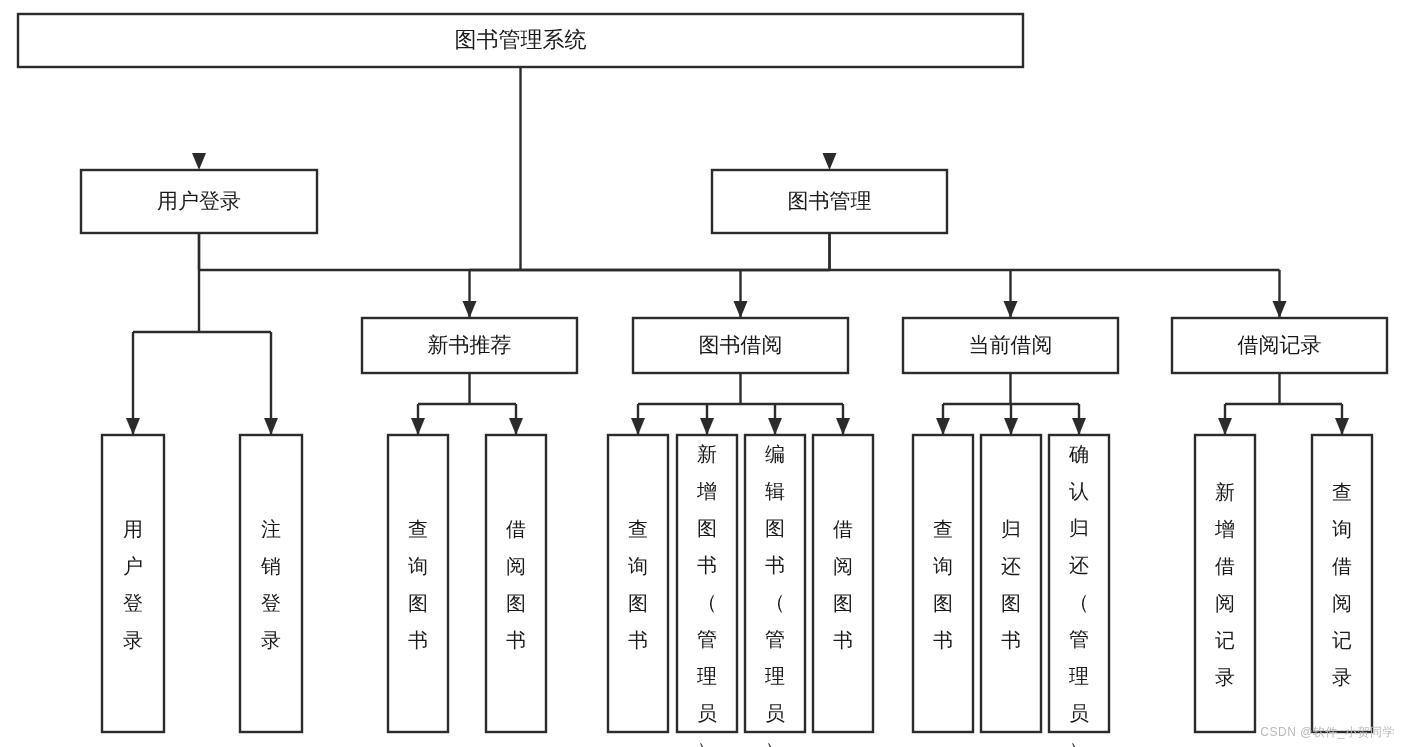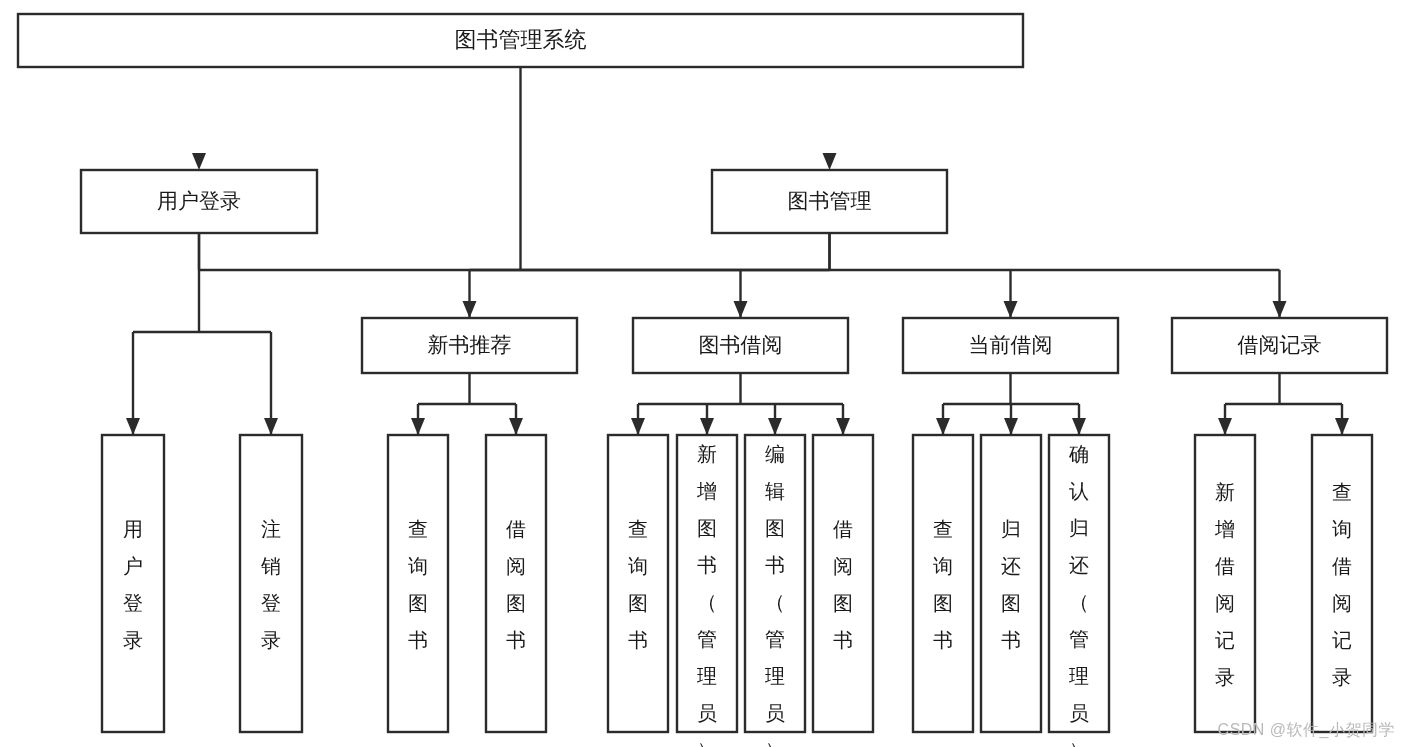"CSDN @软件_小贺同学" .watermark { font-size: 16px -> 12px }
